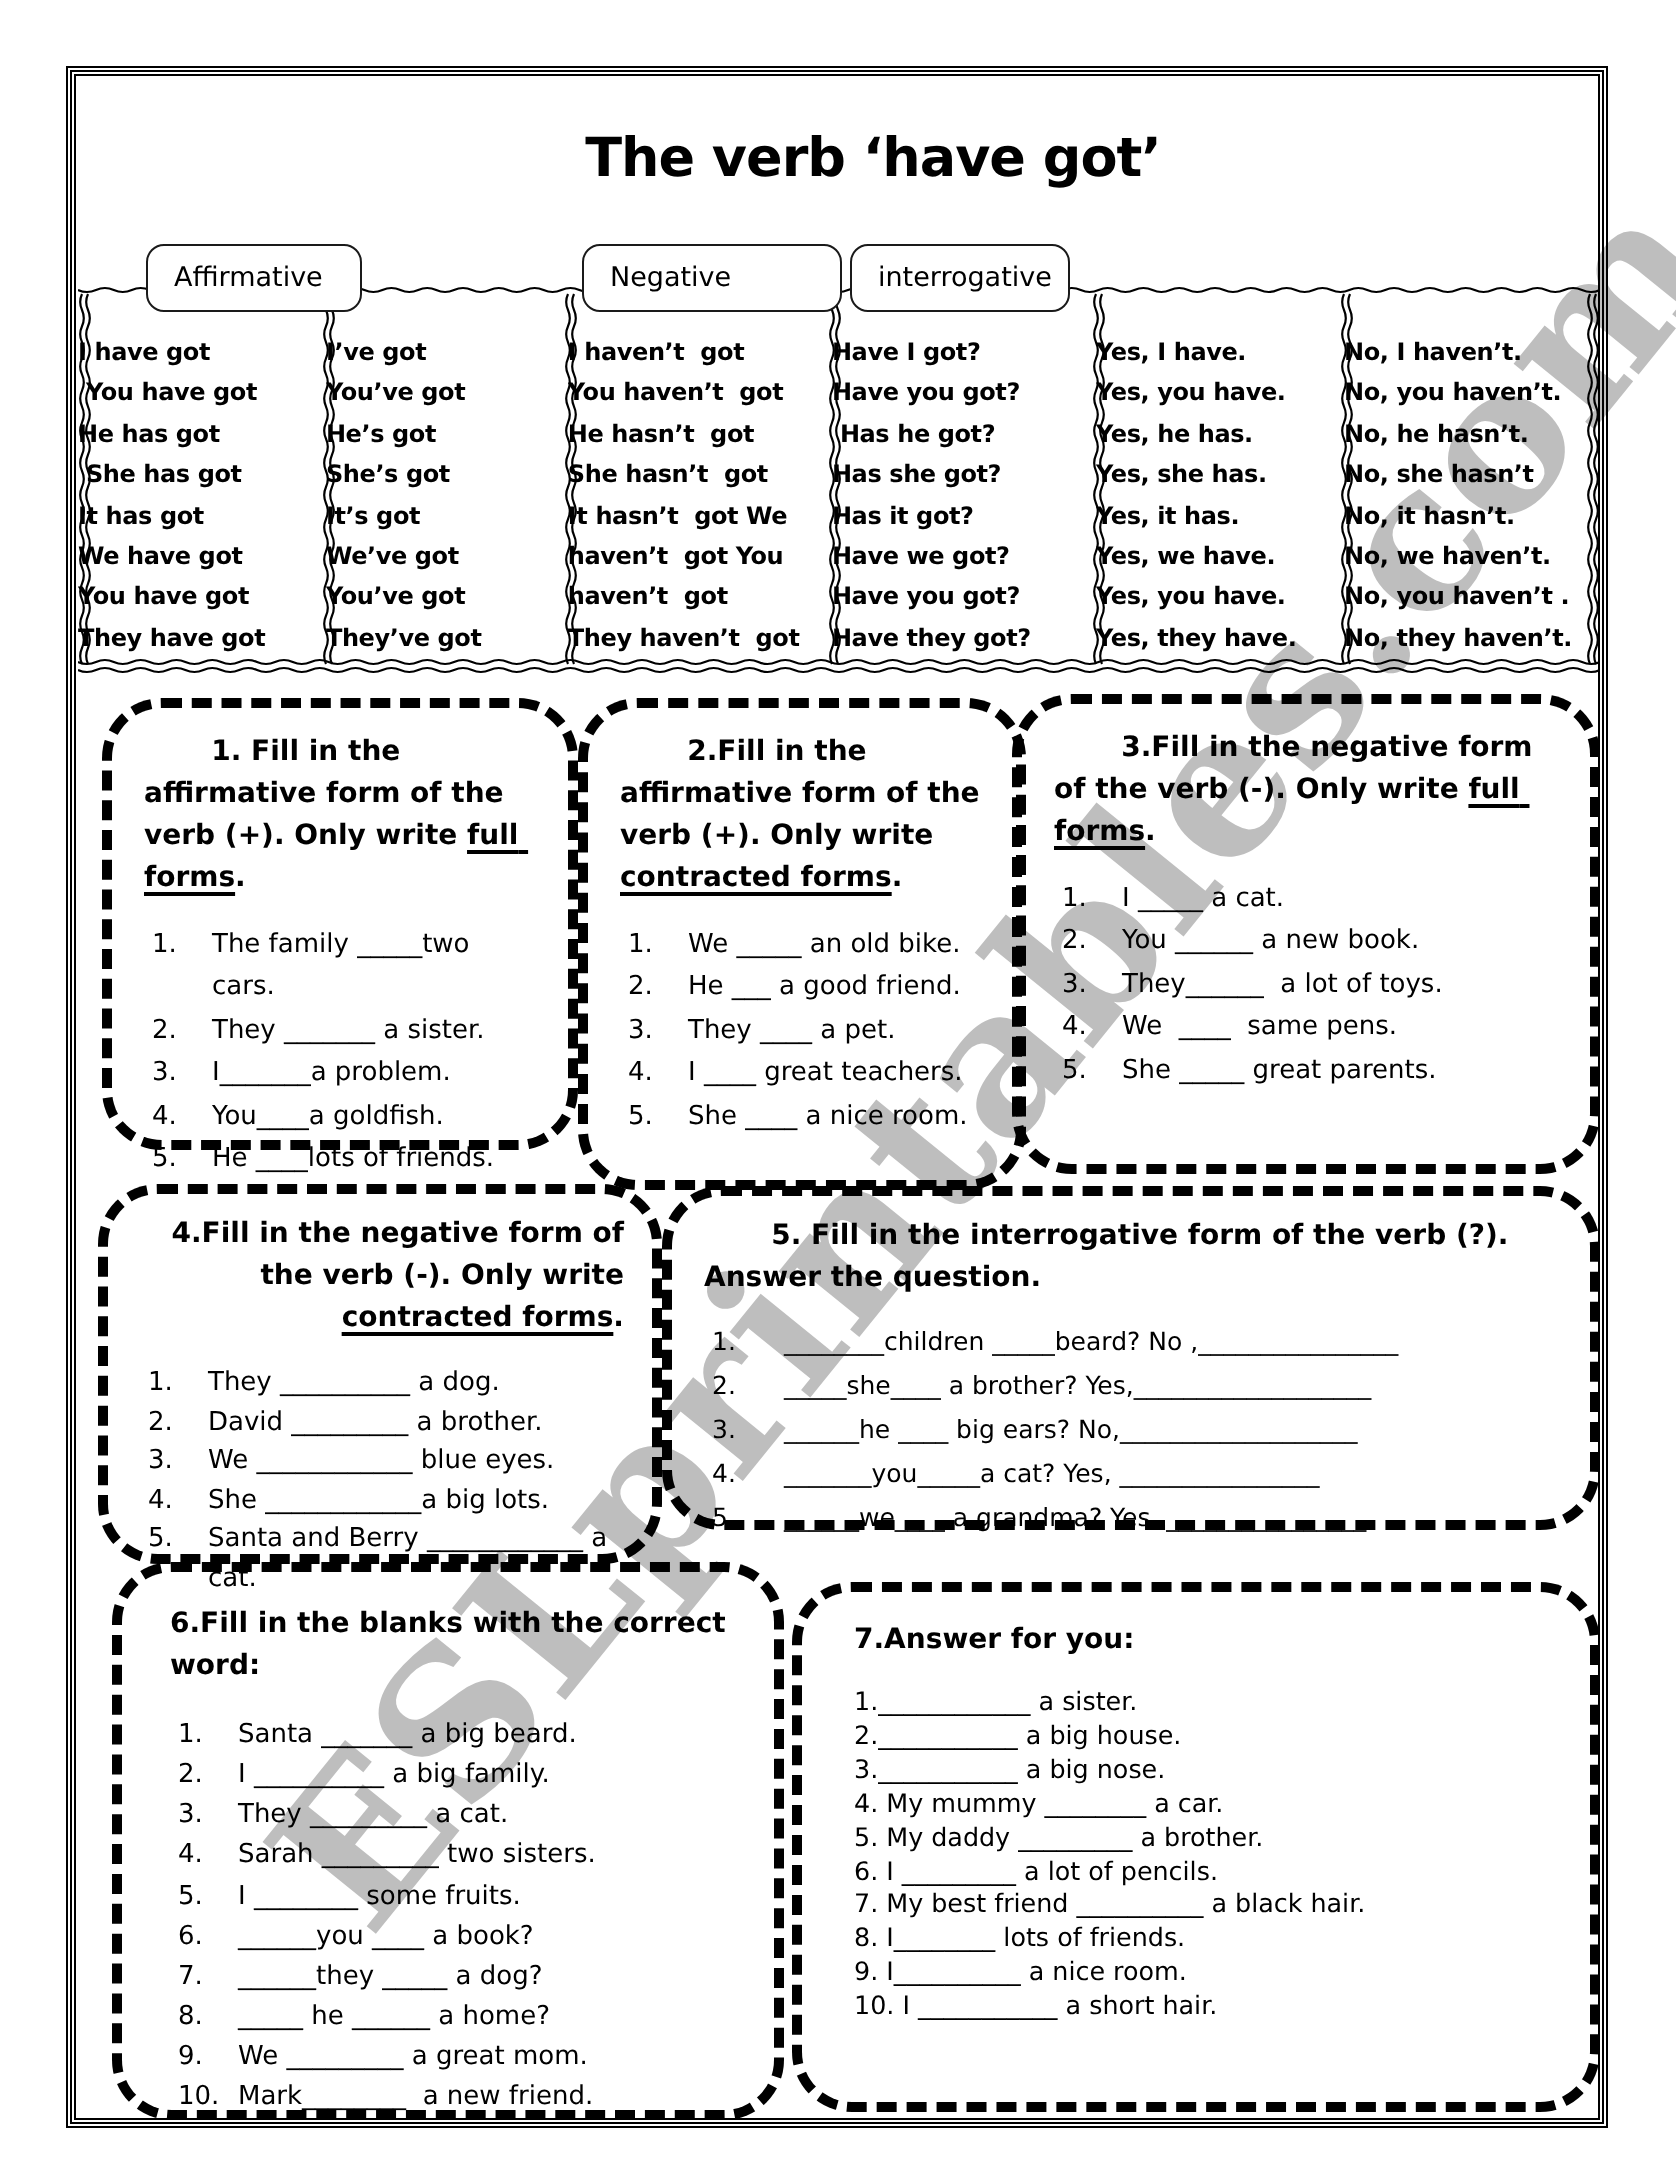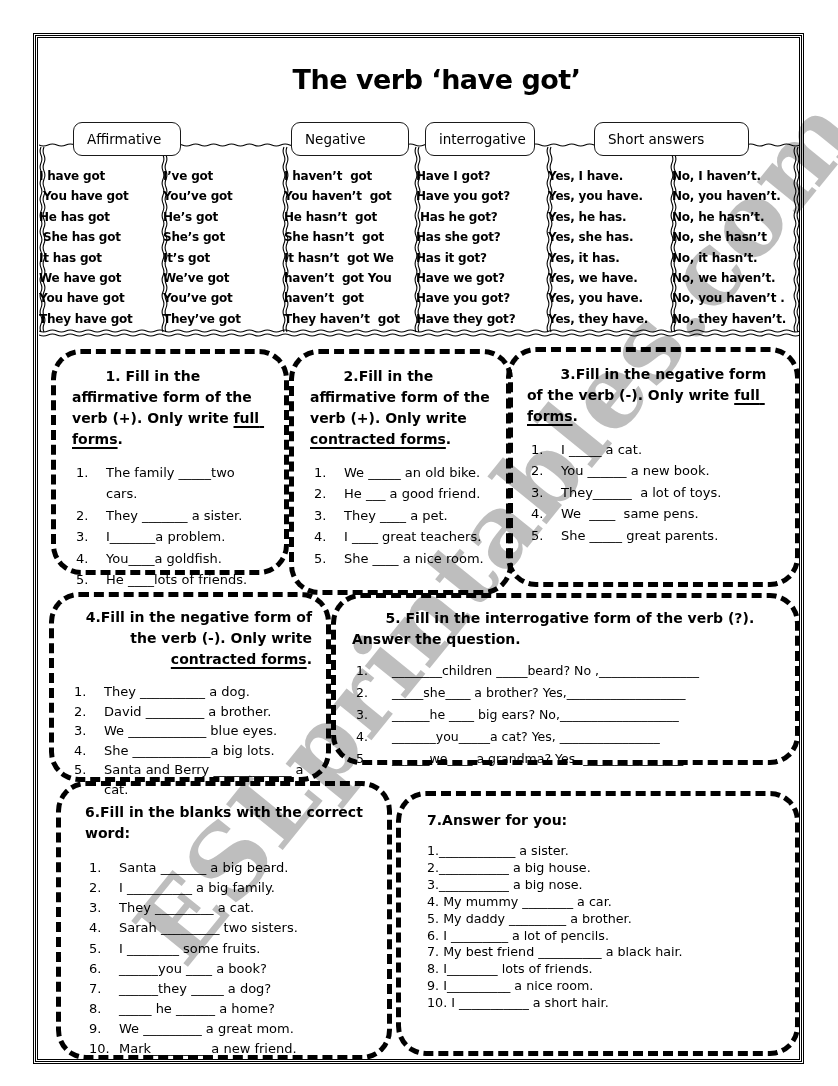"Negative" .tab-1 { width: 118px -> 130px }
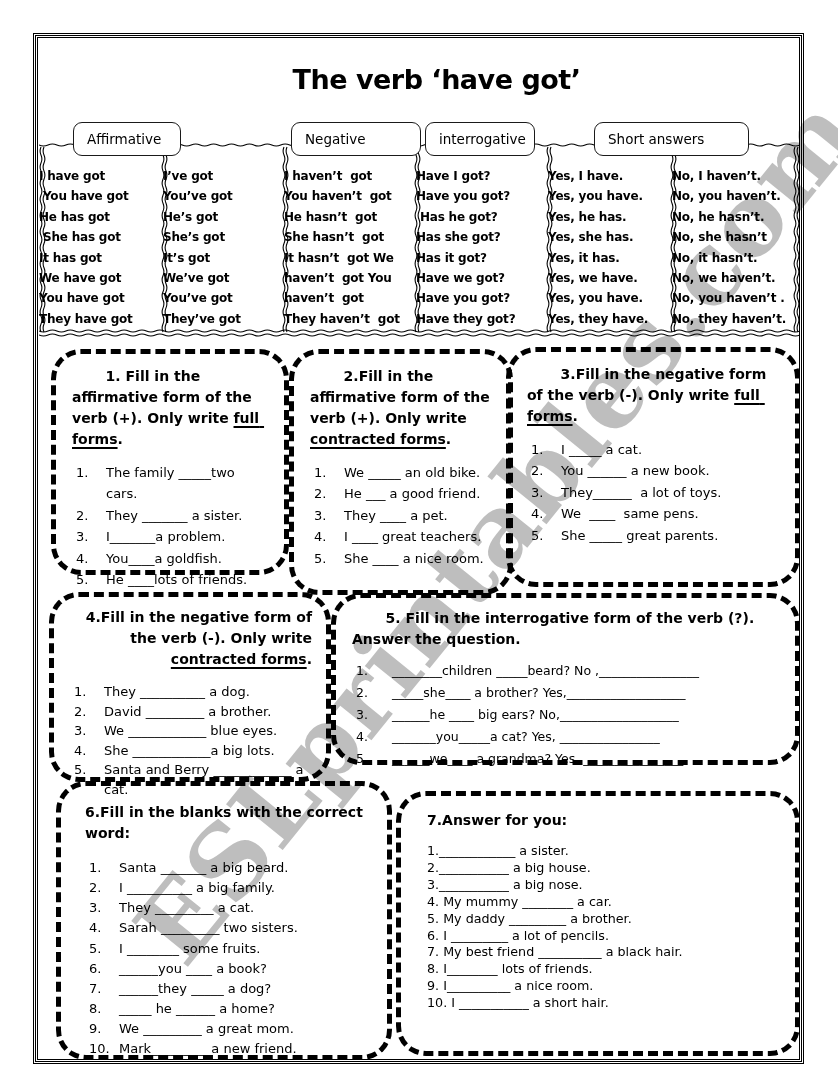"Short answers" div.tab { html: <div>Short answers</div> -> none }
